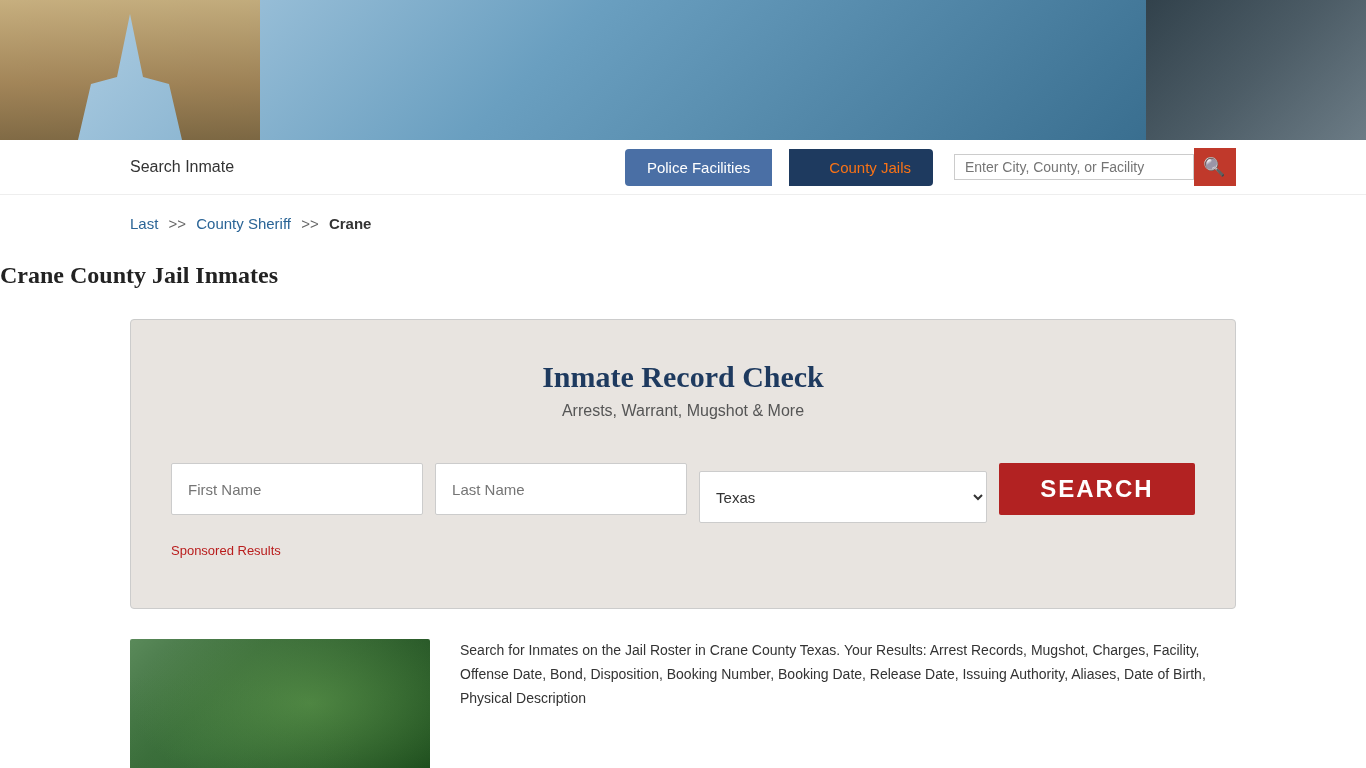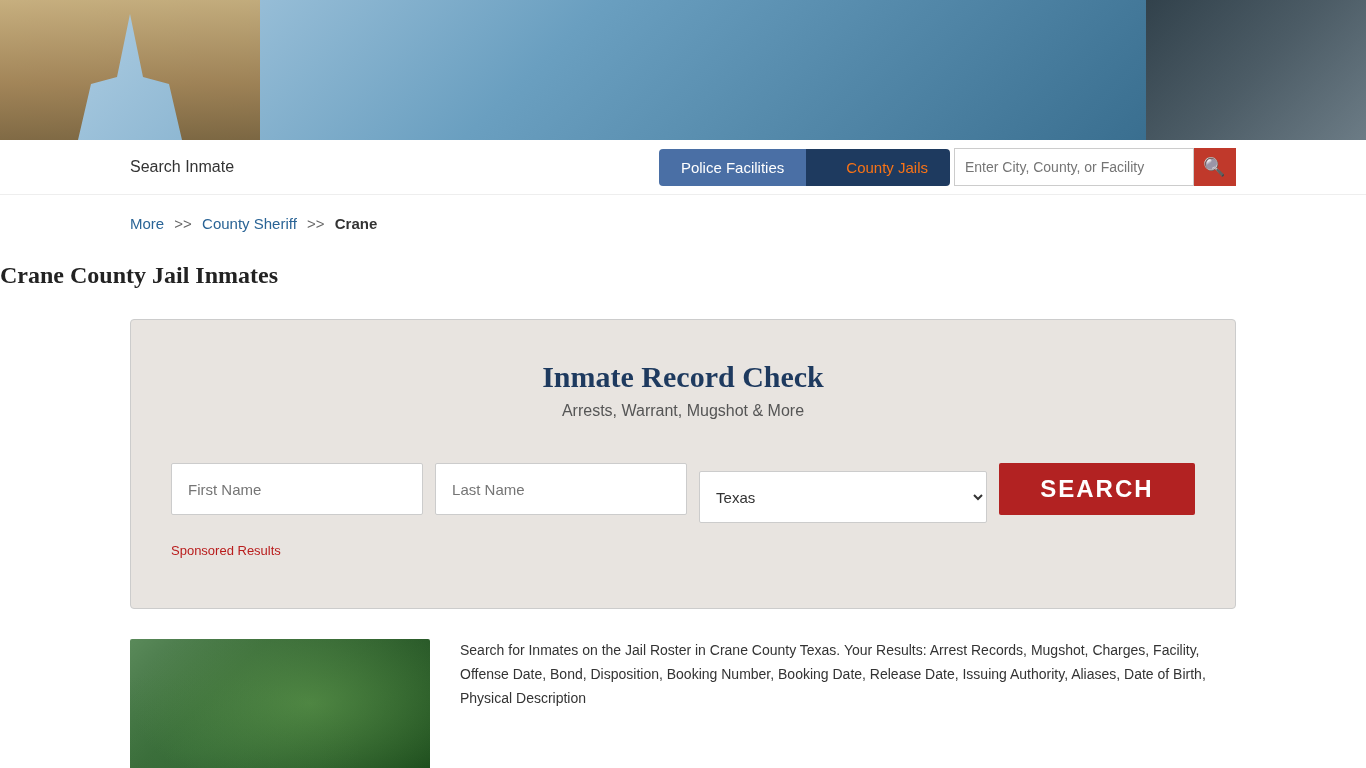"Police Facilities" .nav-right { gap: 0 -> 17px }
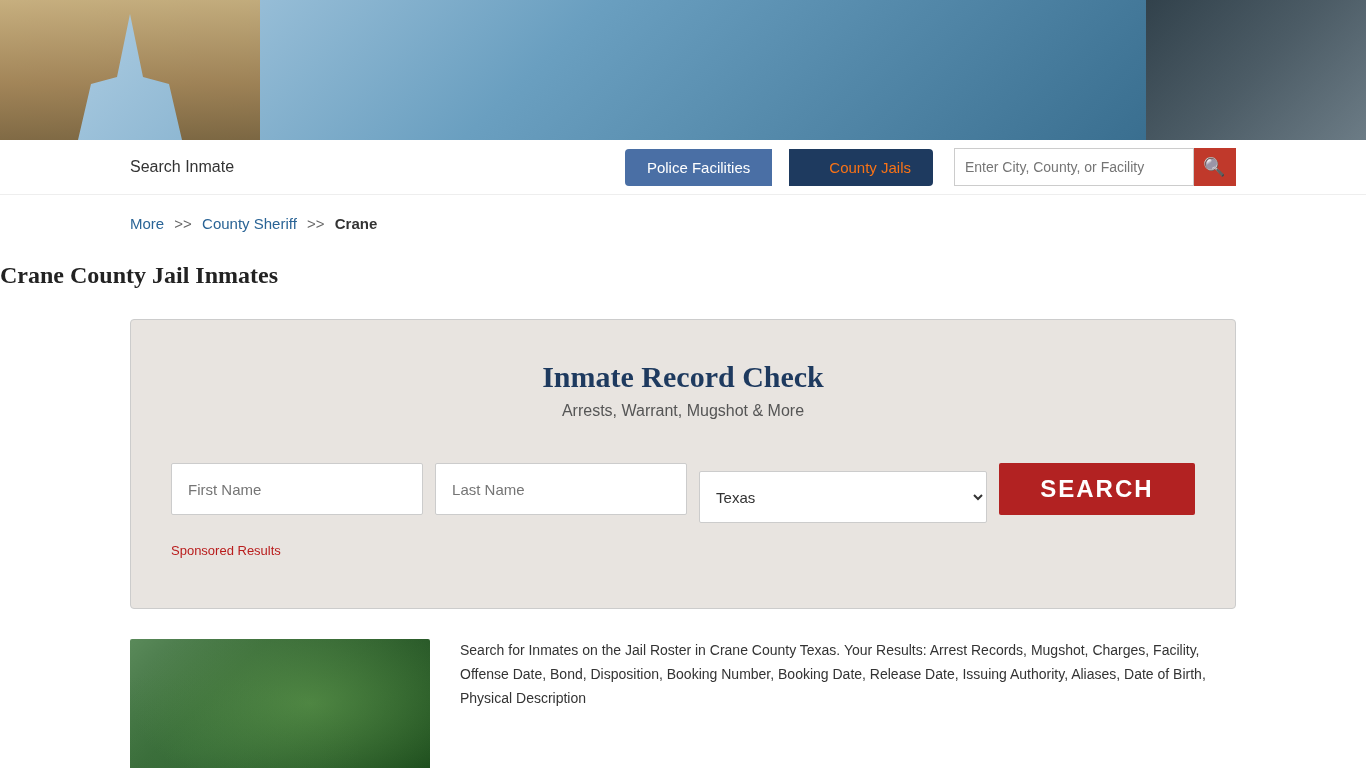"Enter City, County, or Facility" .nav-search-input { height: 38px -> 26px }
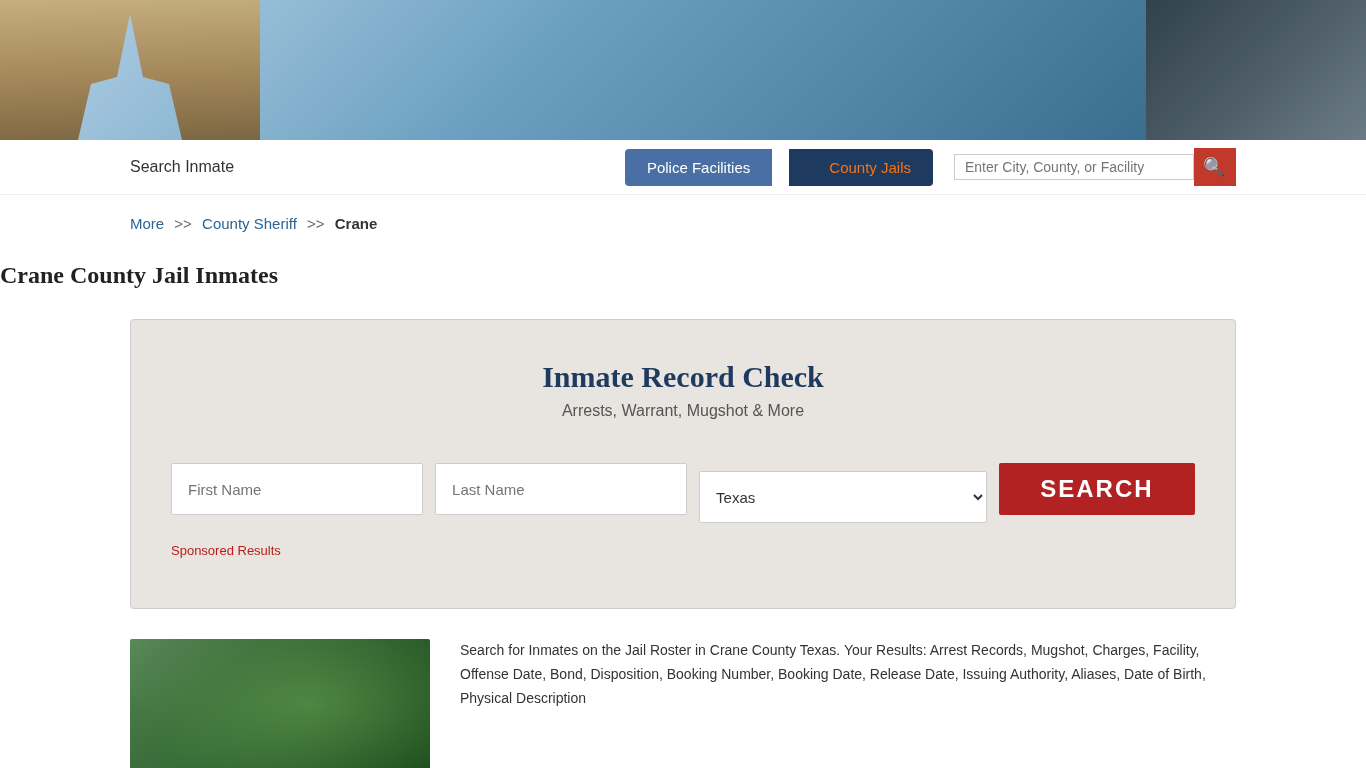"More" a { text: More -> Last }
